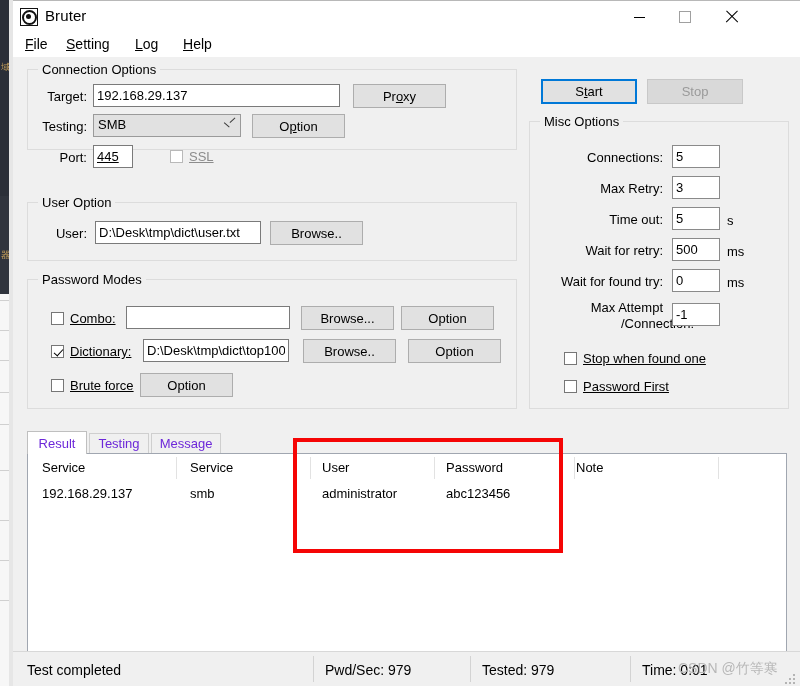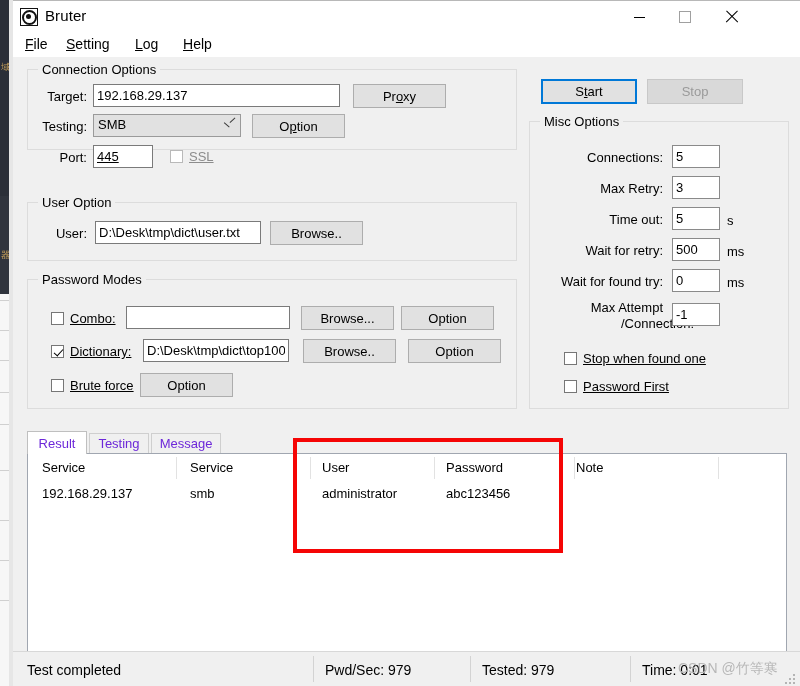"445" input.tb { width: 60px -> 40px }
